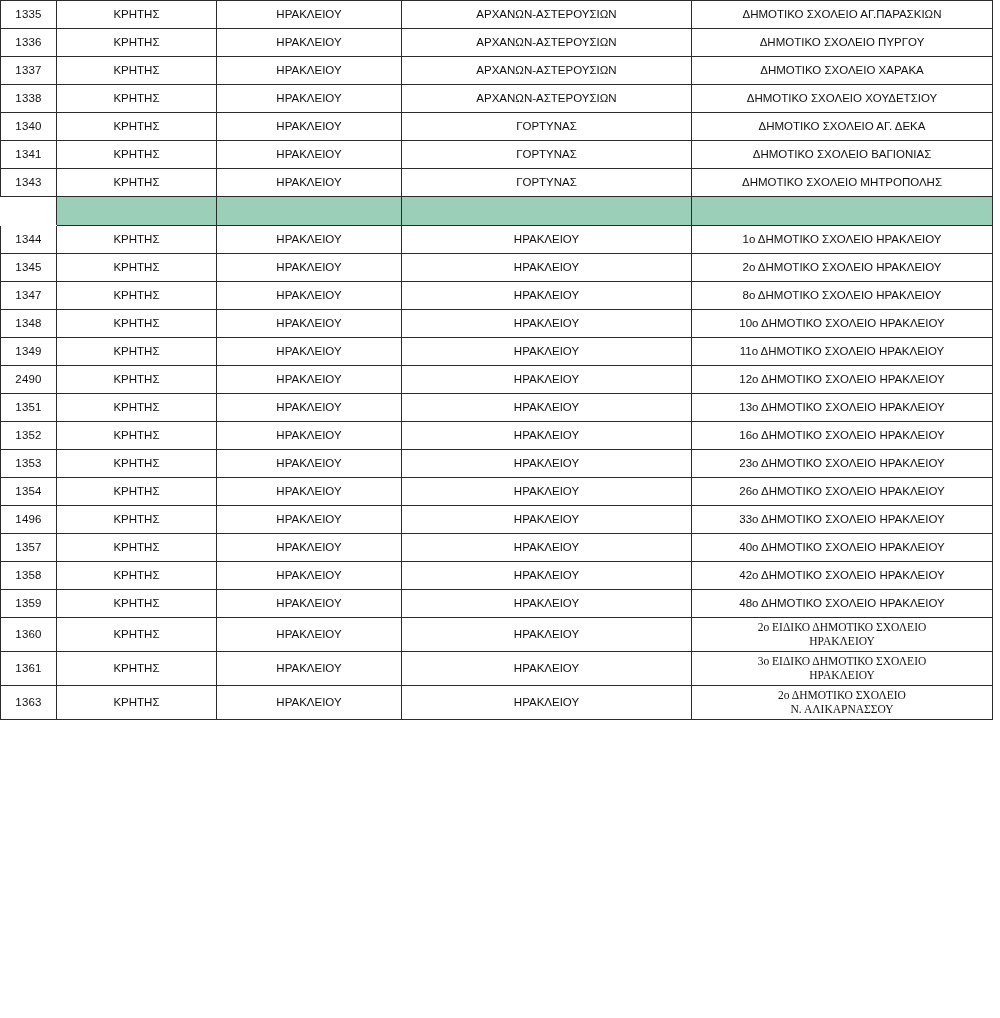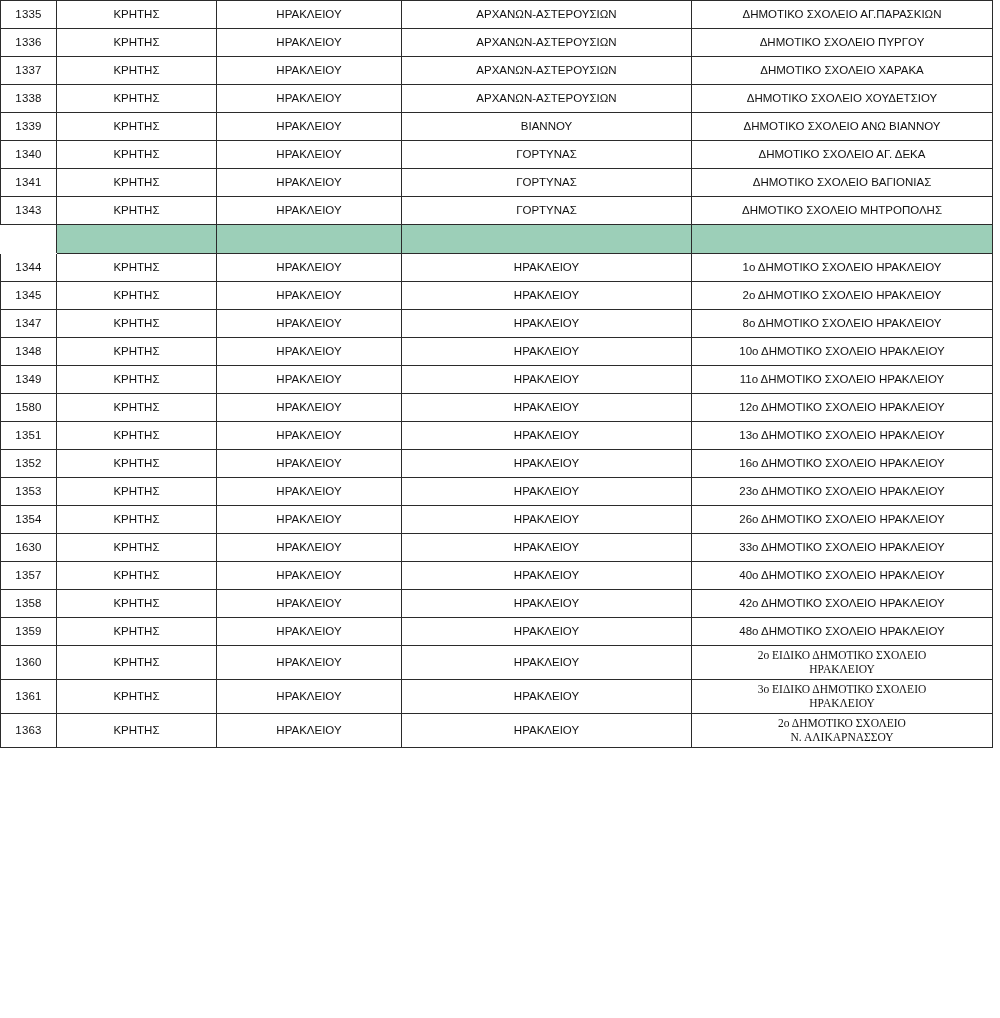"1339" tr { html: <tr> <td>1339</td> <td>ΚΡΗΤΗΣ</td> <td>ΗΡΑΚΛΕΙΟΥ</td> <td>ΒΙΑΝΝΟΥ</td> <td>ΔΗΜΟΤΙΚΟ ΣΧΟΛΕΙΟ ΑΝΩ ΒΙΑΝΝΟΥ</td> </tr> -> none }
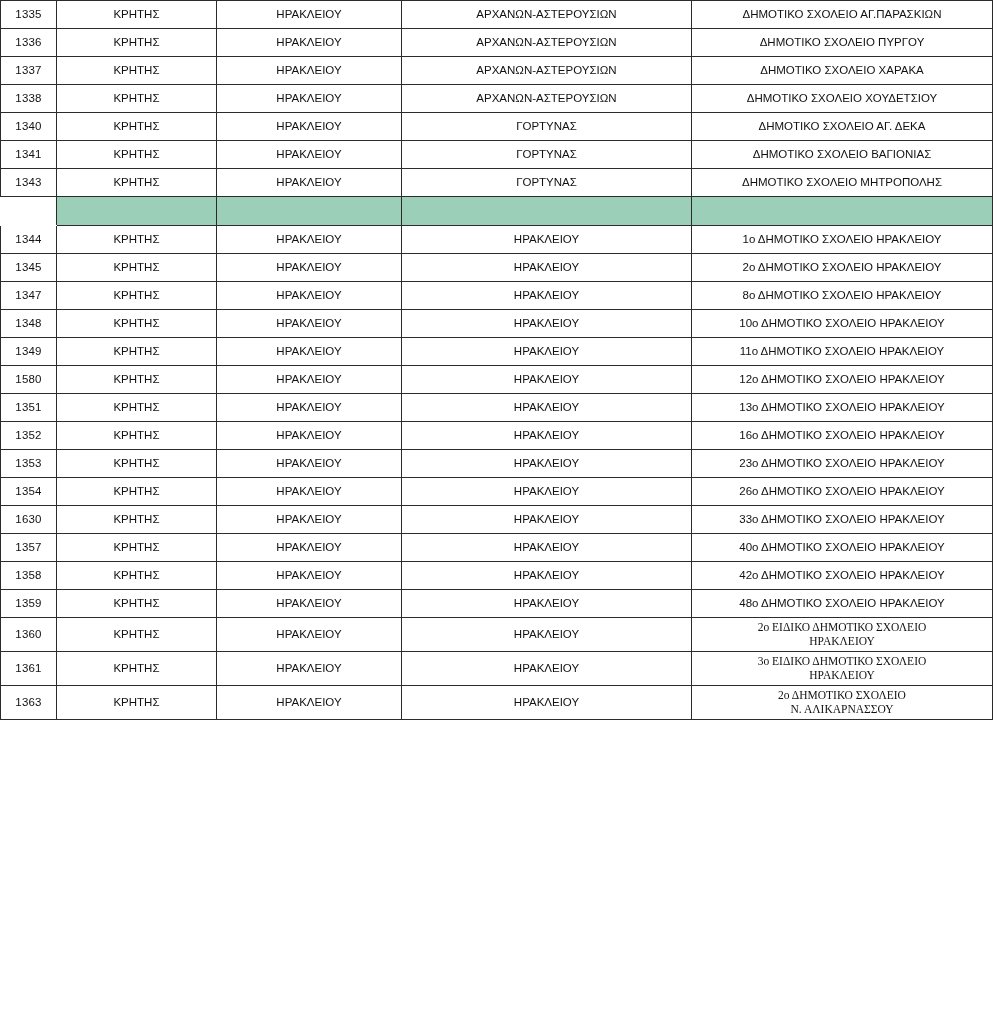"1580" td.col-id { text: 1580 -> 2490 }
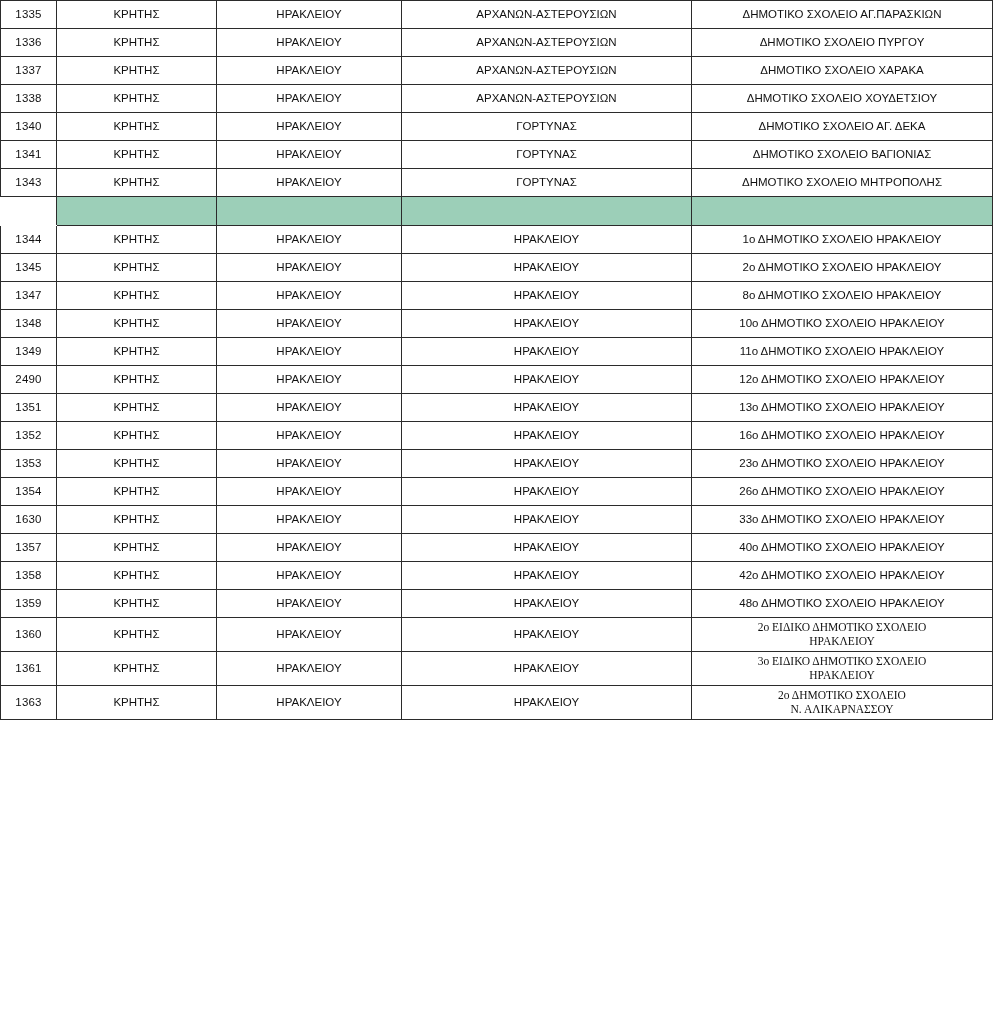"1630" td.col-id { text: 1630 -> 1496 }
